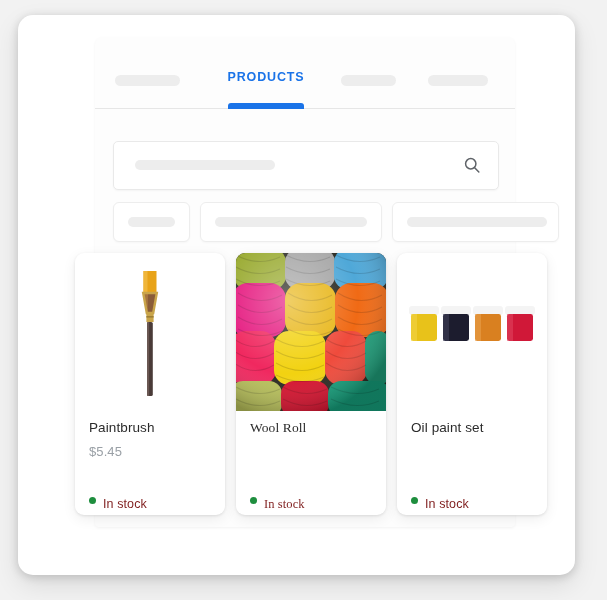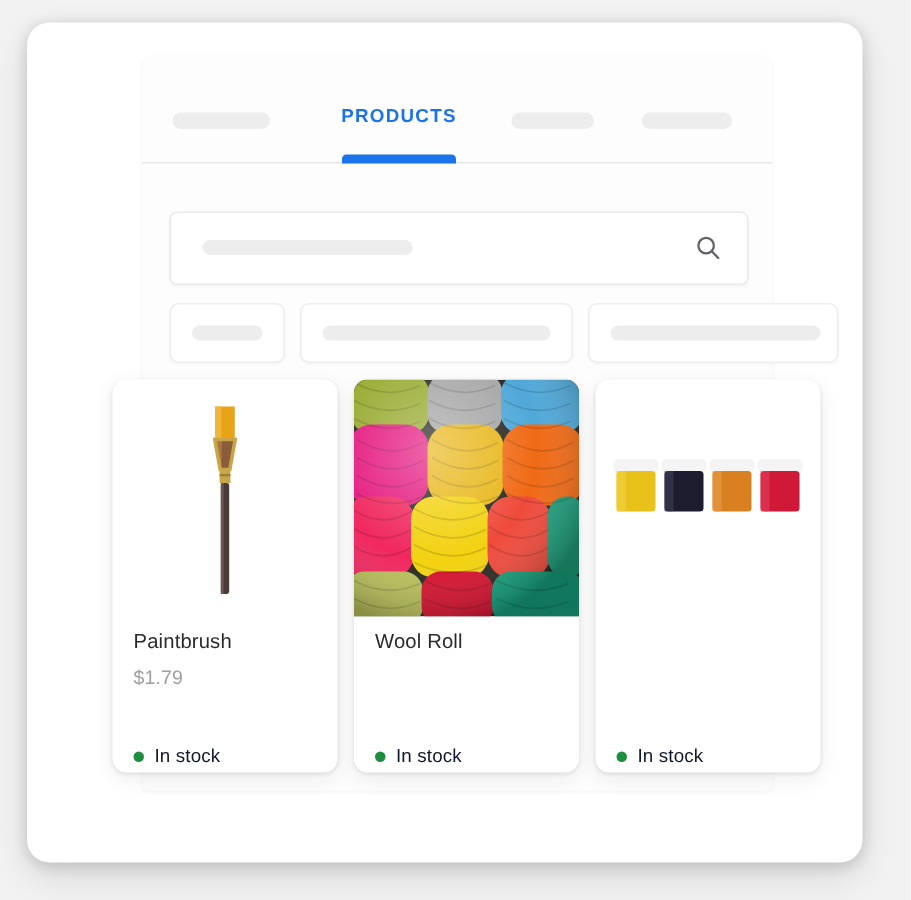"Wool Roll" .pcard.p2 { font-family: none -> Liberation Serif, serif }
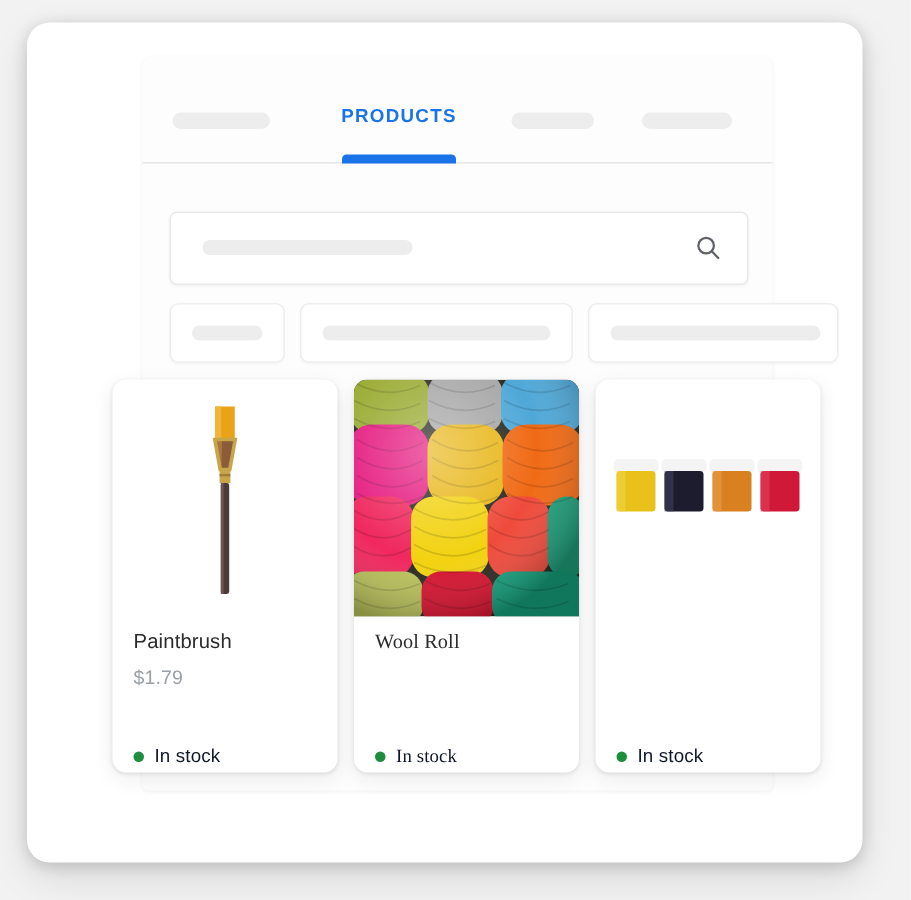"Oil paint set" p.ptitle { html: none -> <p>Oil paint set</p> }
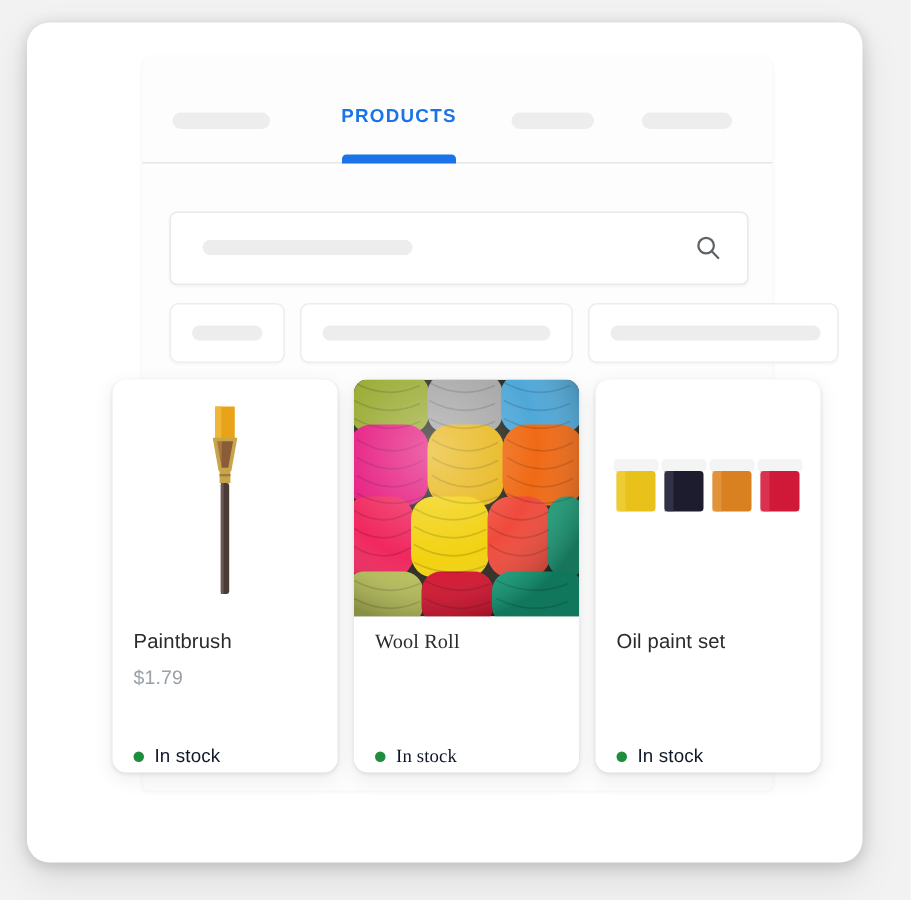"$1.79" p.pprice { text: $1.79 -> $5.45 }
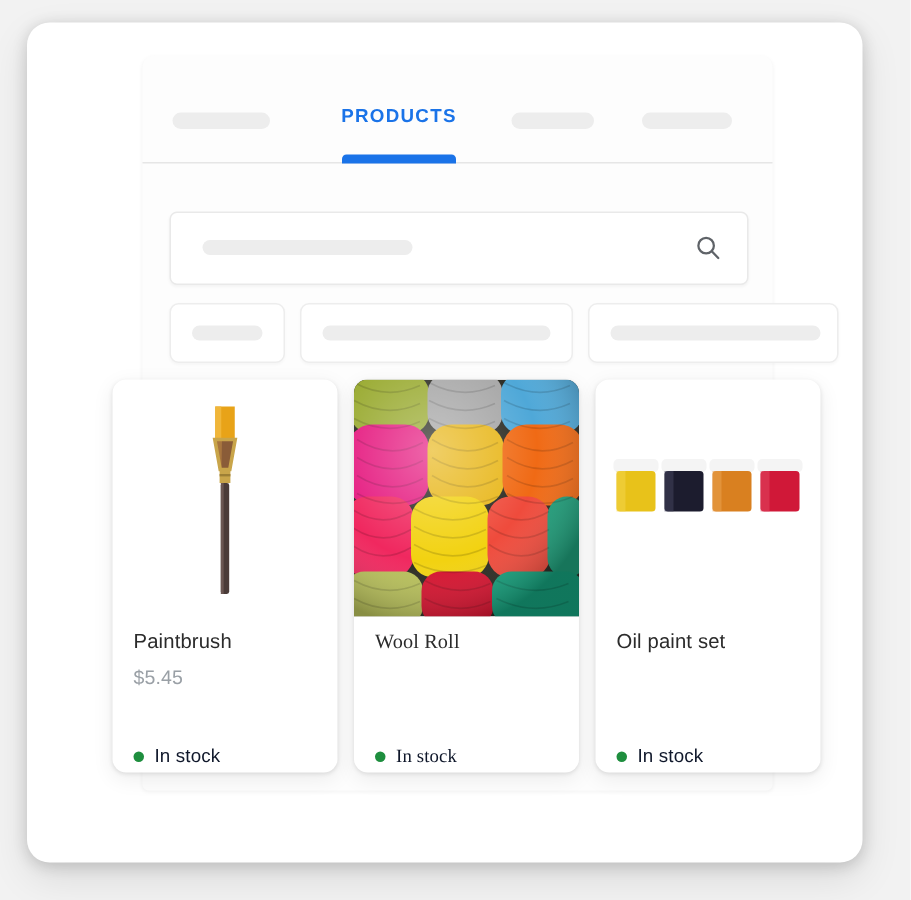"In stock" .pstock { align-items: center -> flex-start; color: #0f172a -> #7f1d1d }
